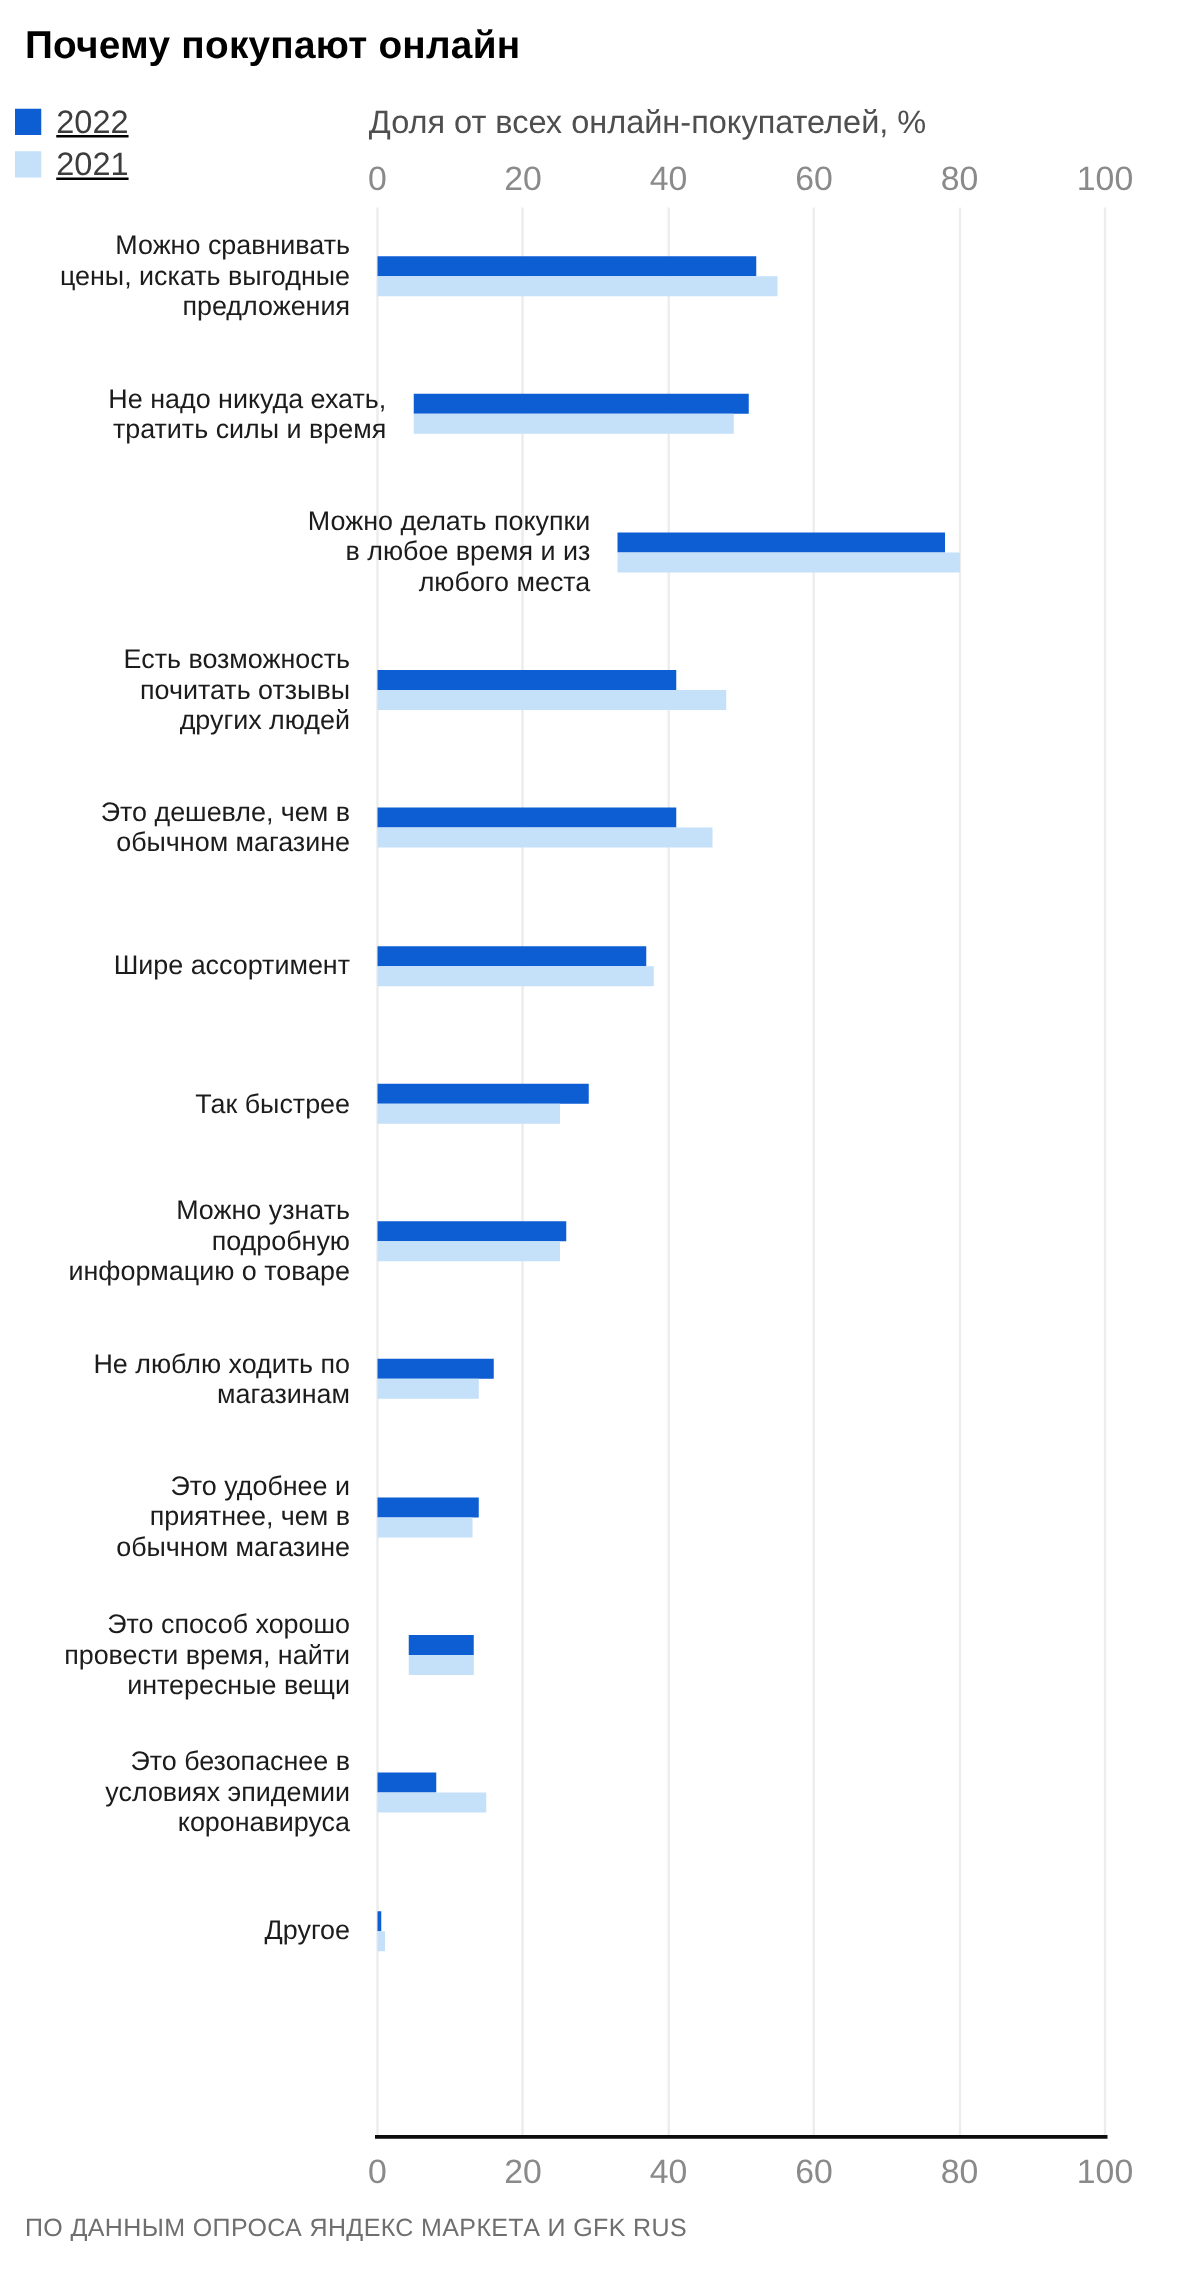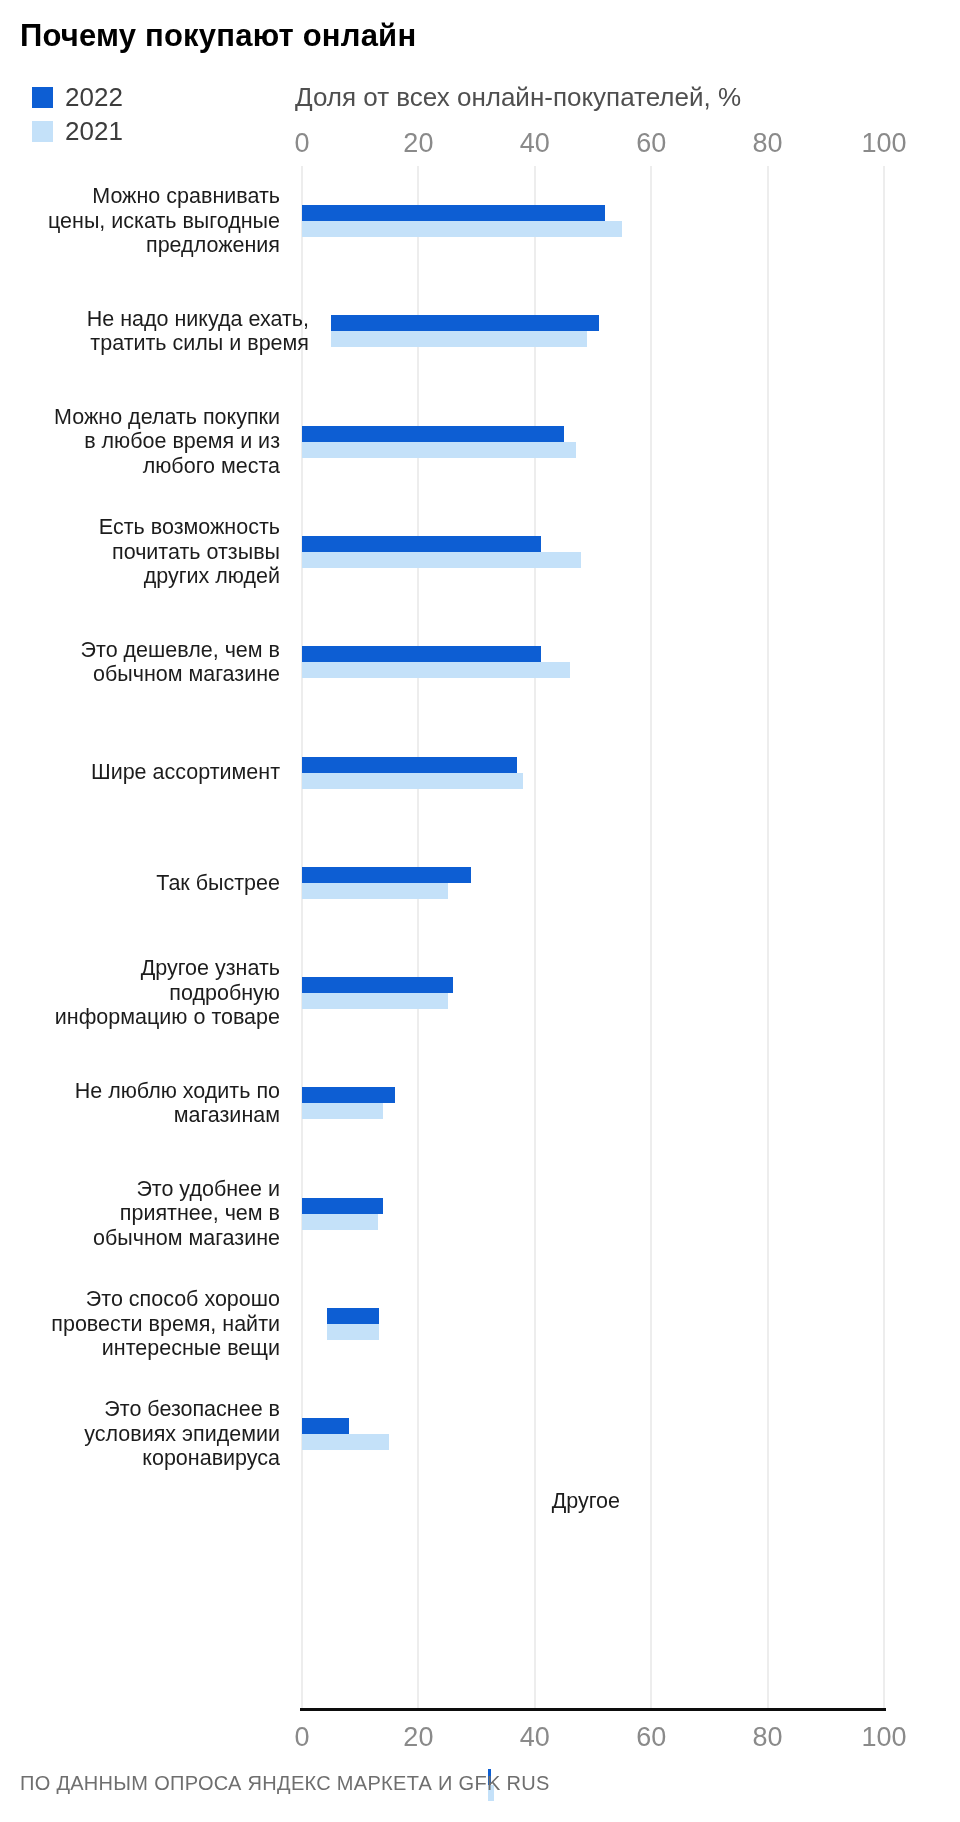"2022" .legend { left: 32px -> 12px; text-decoration: none -> underline }
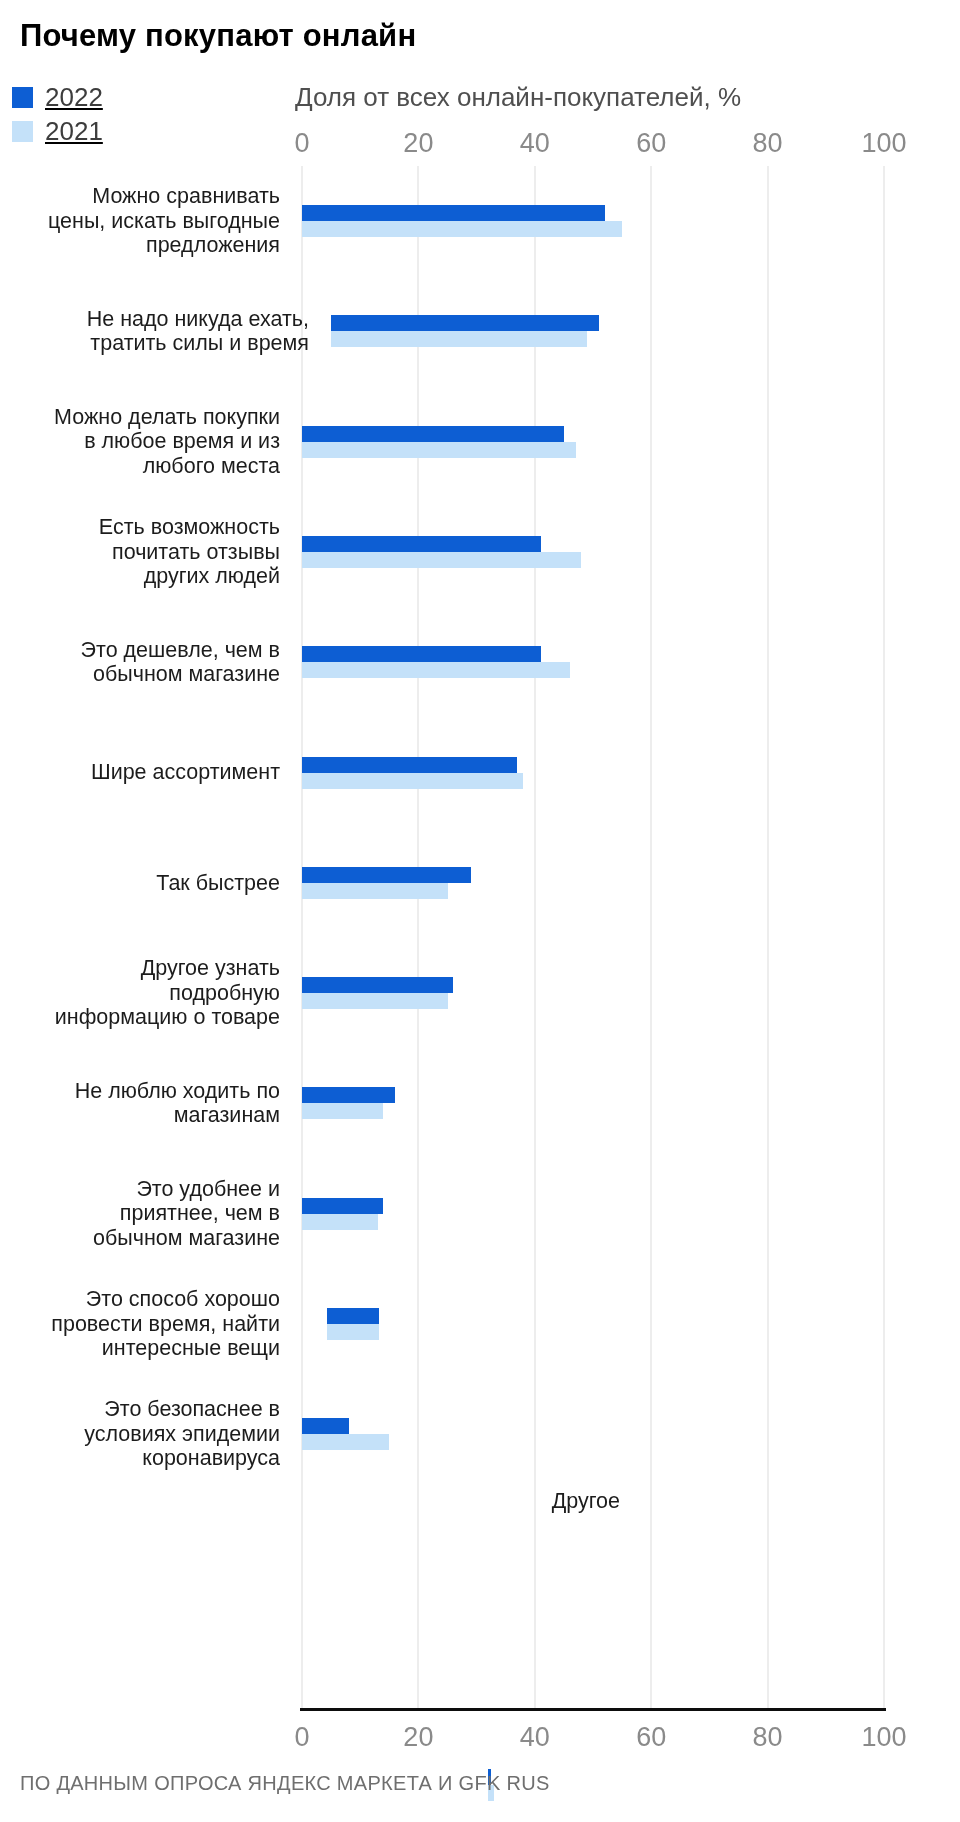"Можно делать покупки в любое" div.row { justify-content: none -> center }
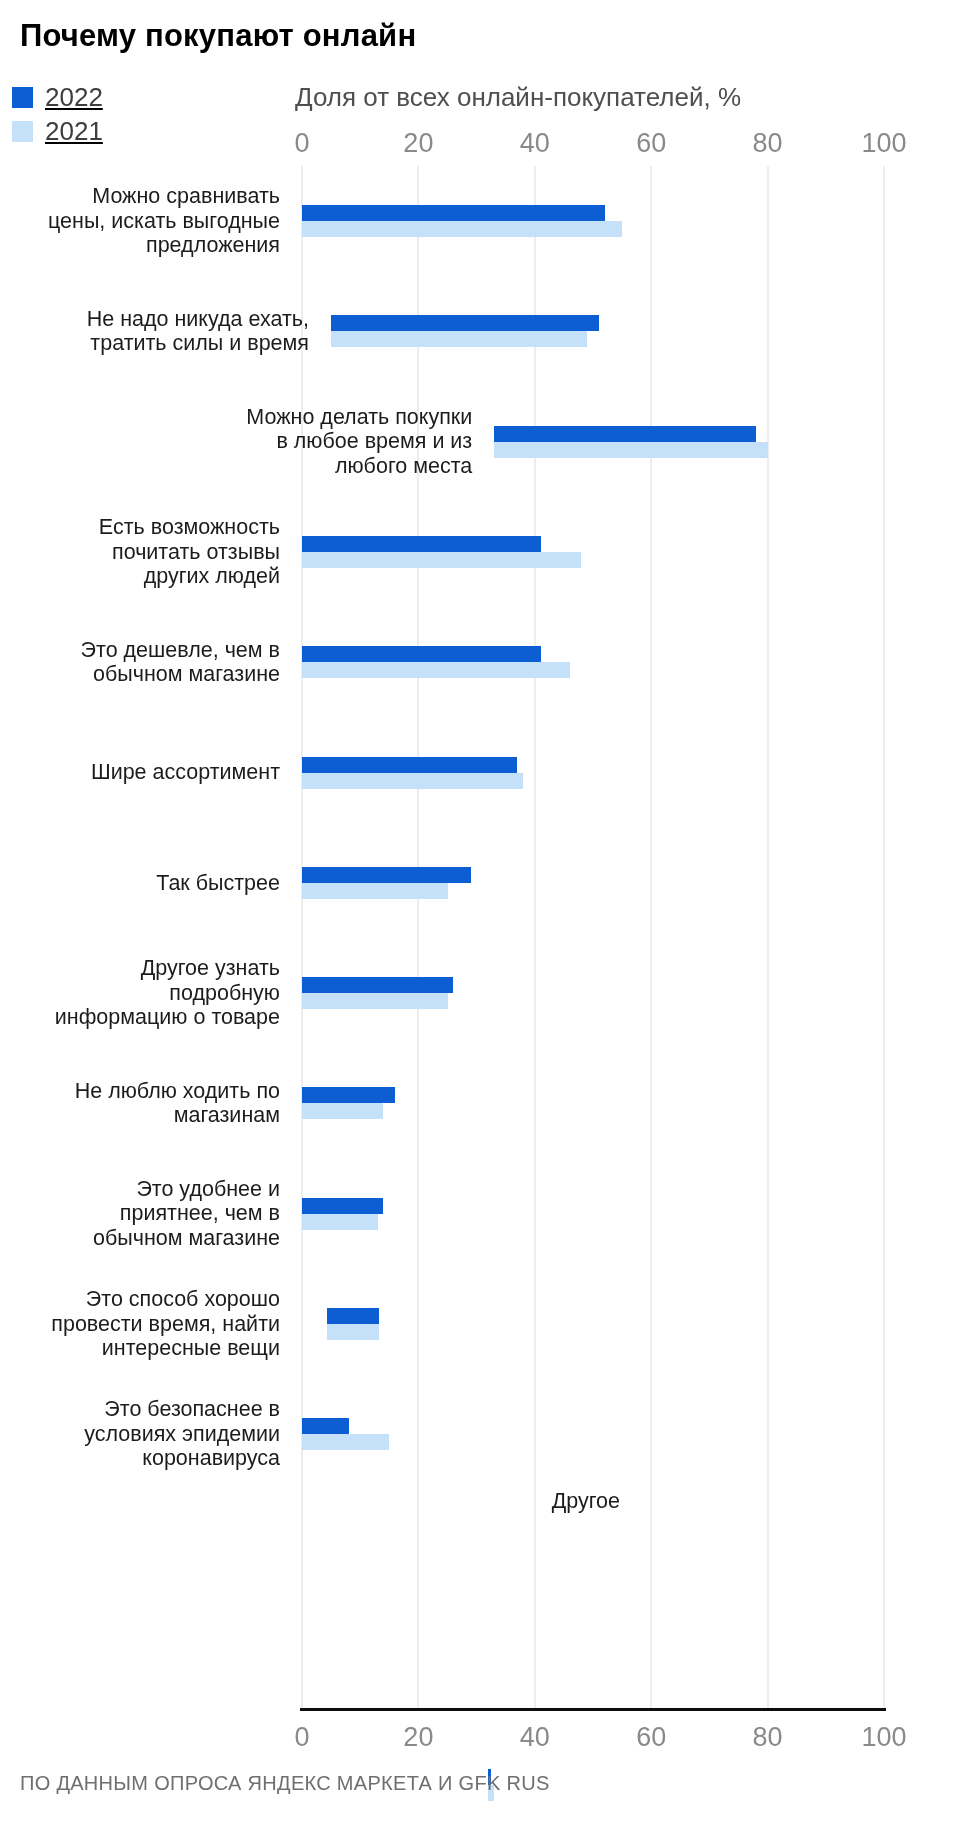"Другое узнать подробную информацию о" div.cat-label { text: Другое -> Можно }
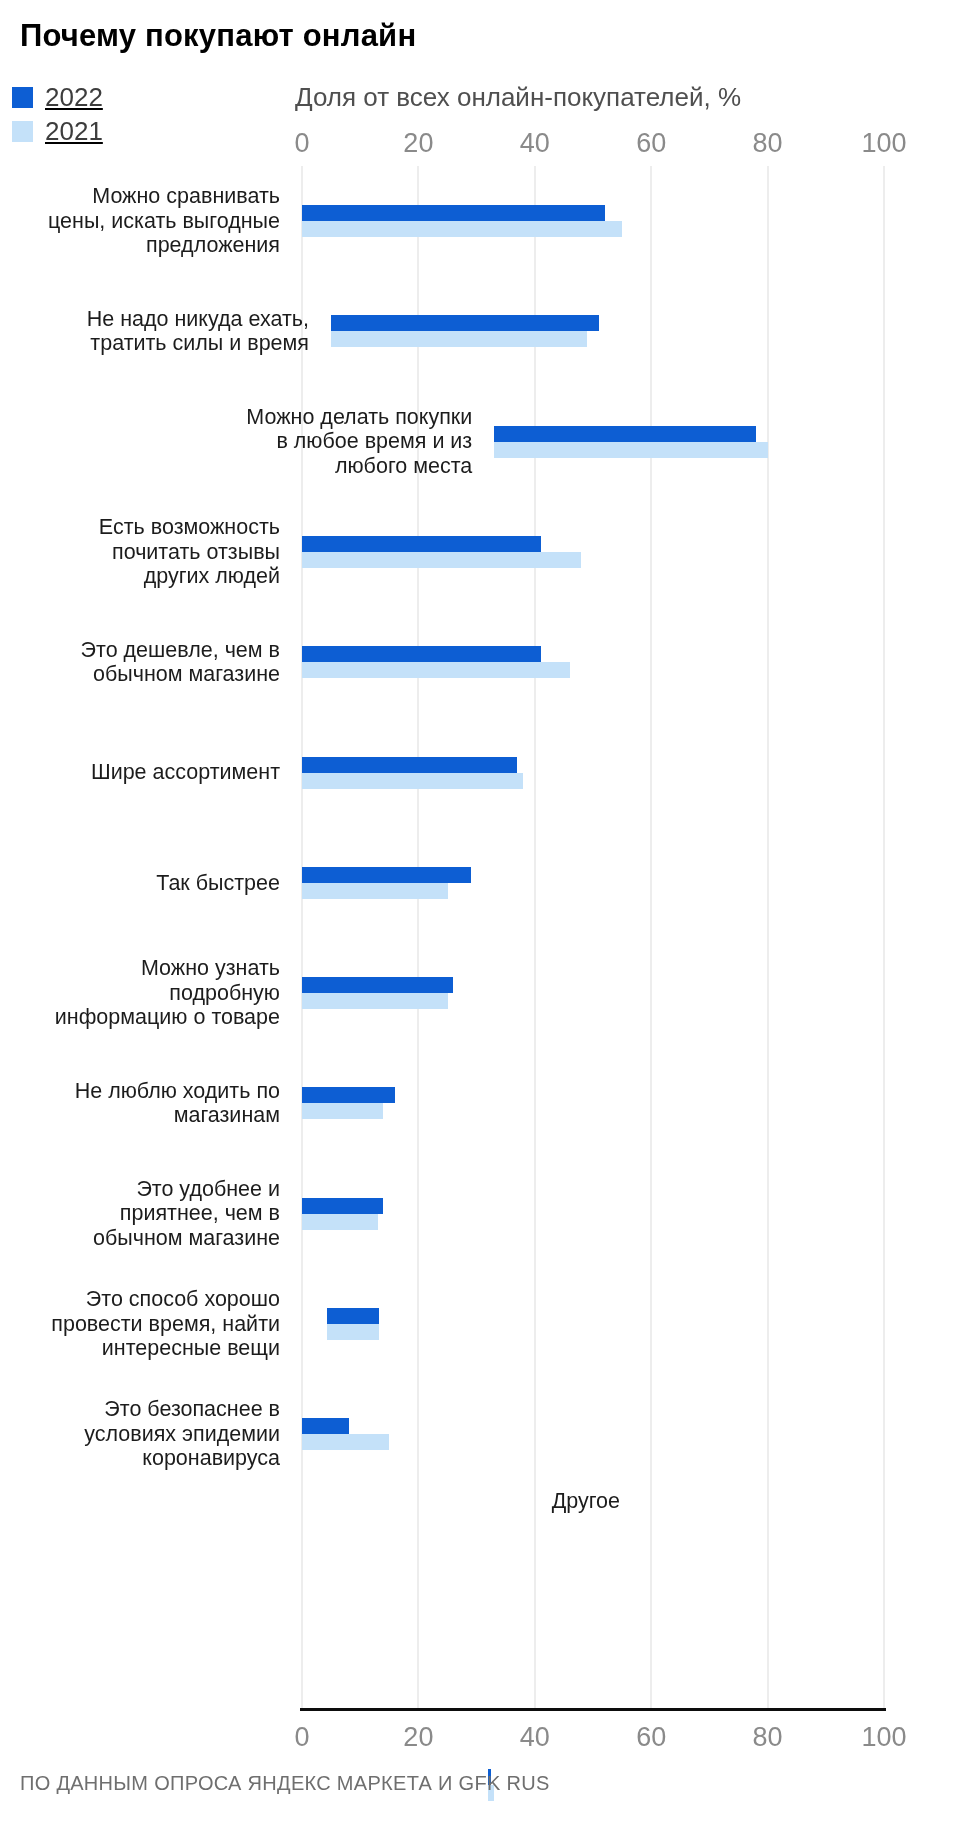"Другое" div.row { flex-direction: column -> none }
